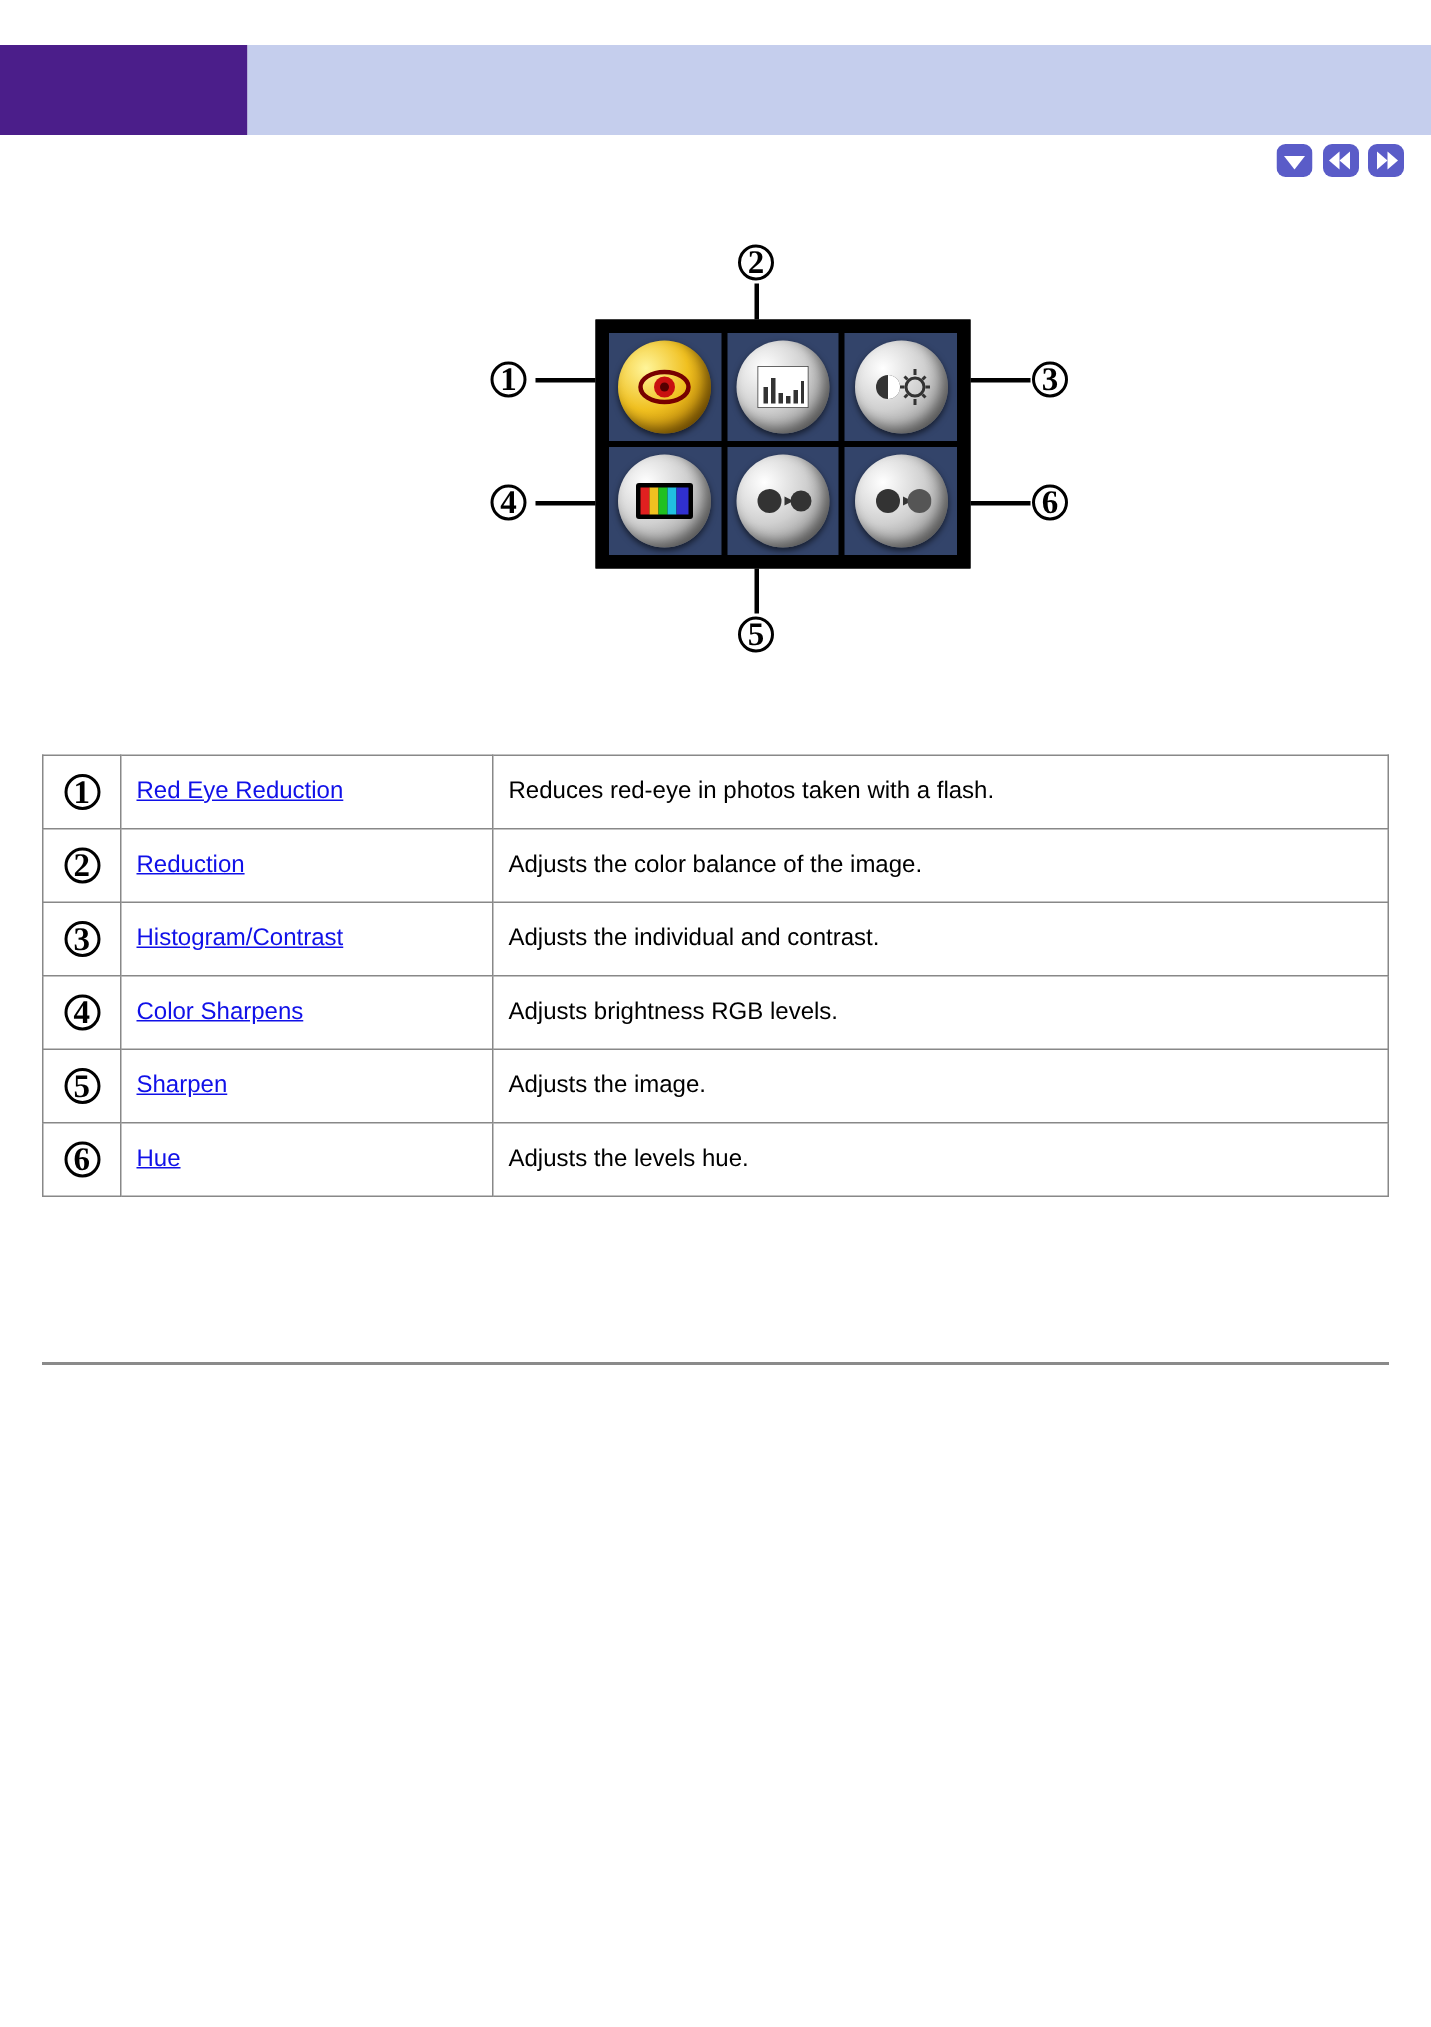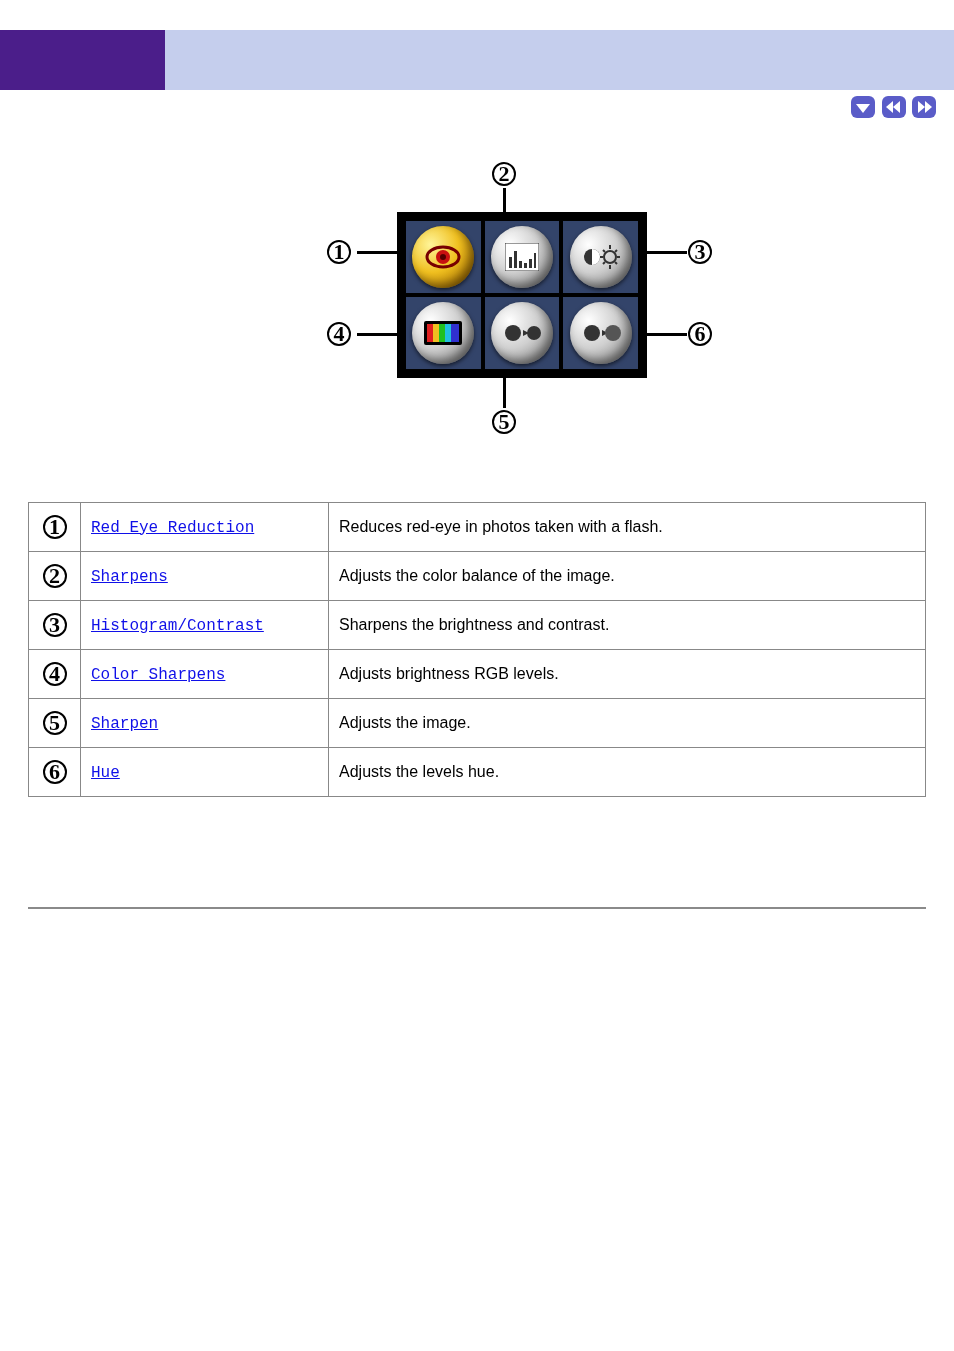"Red Eye Reduction" a.link { font-family: Liberation Mono, monospace -> none }
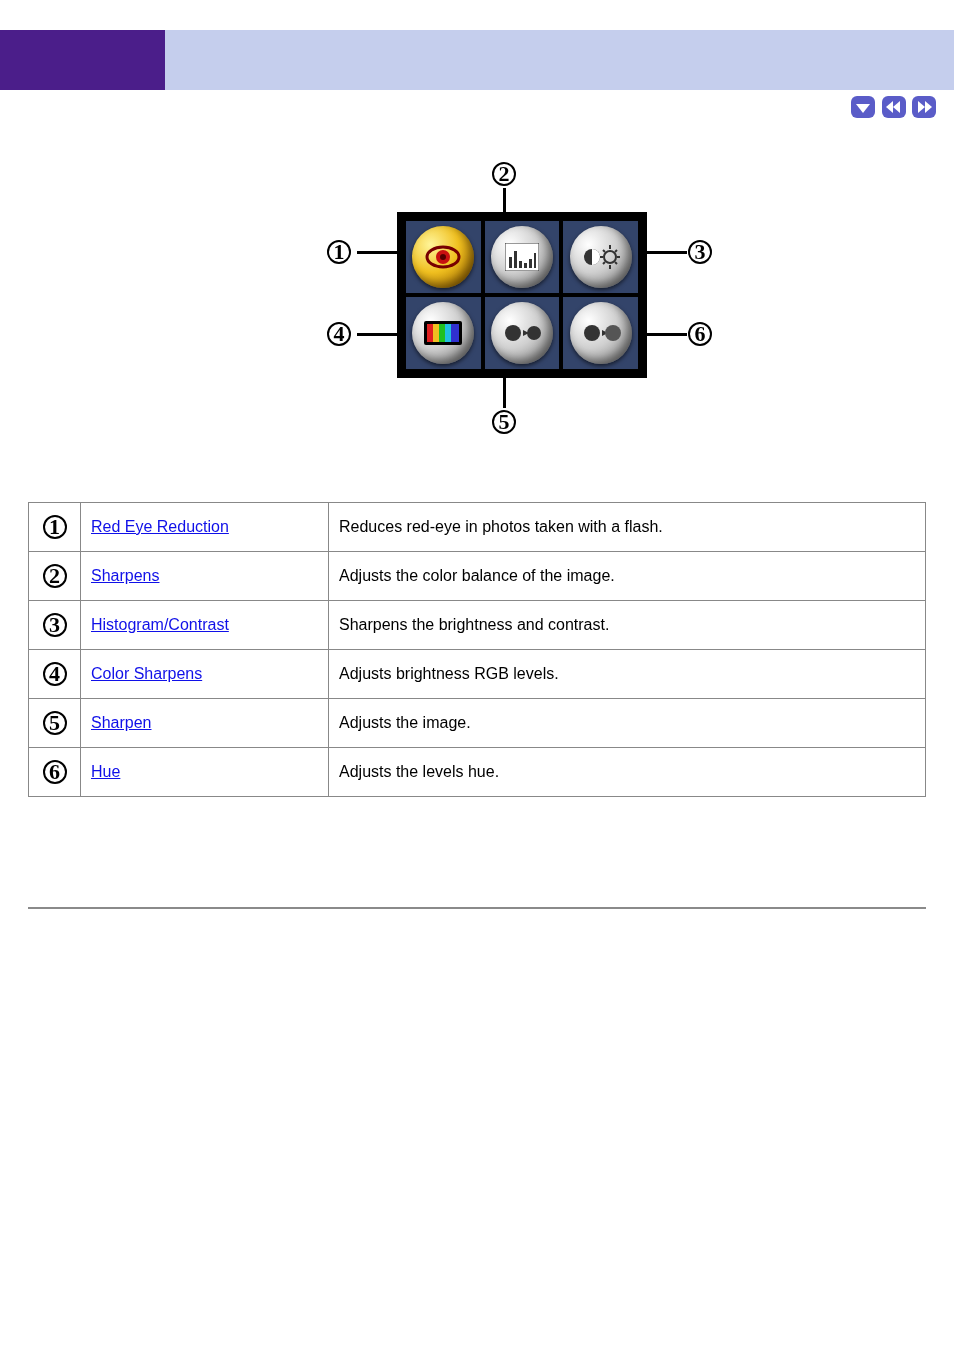"Sharpens" a.link { text: Sharpens -> Reduction }
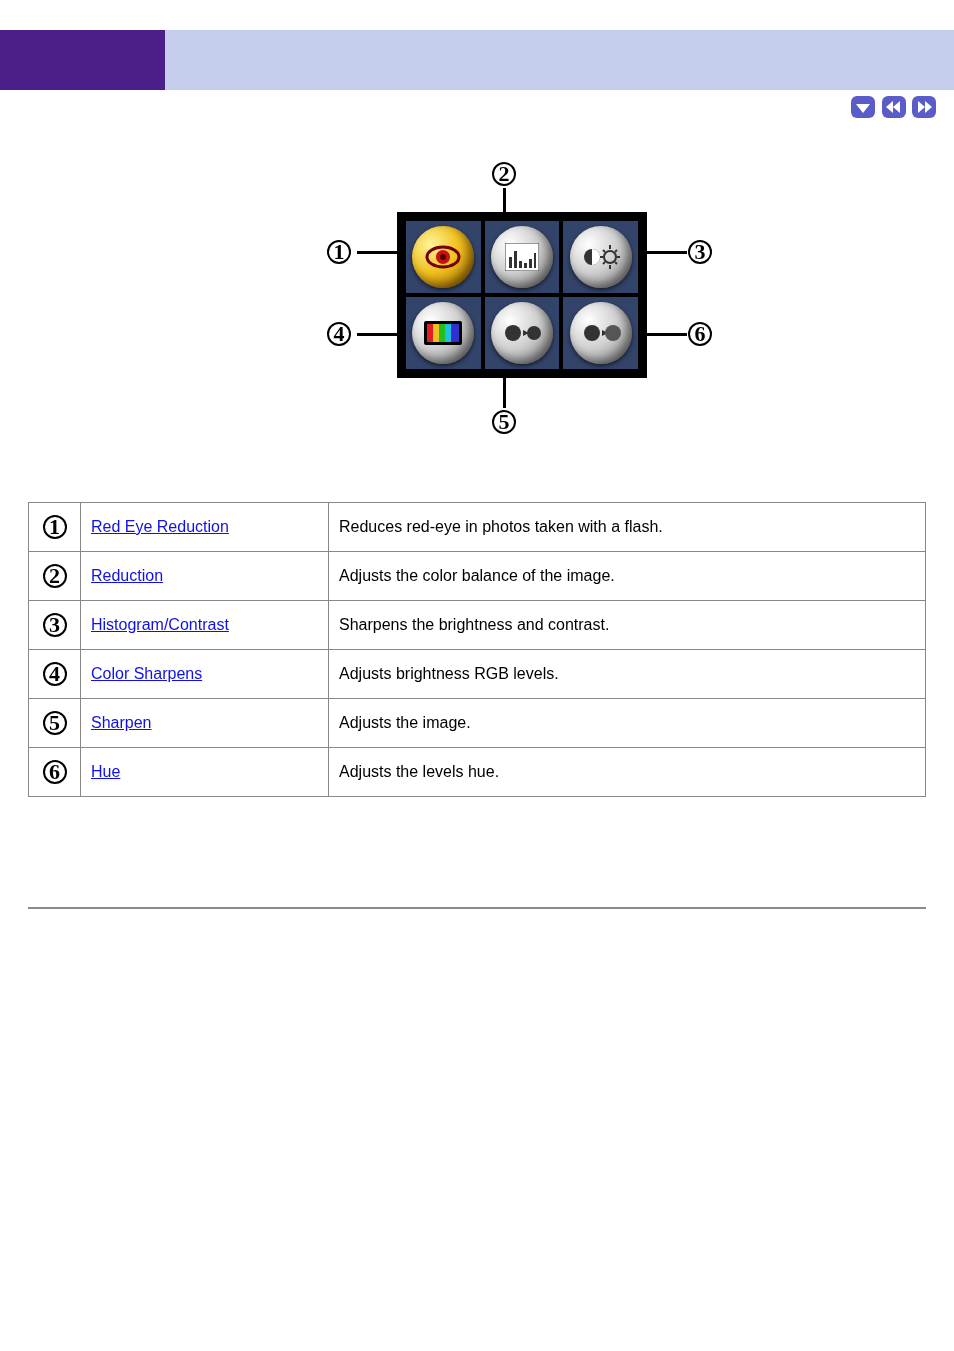"Sharpens the brightness and contrast." td.c2 { text: Sharpens the brightness -> Adjusts the individual }
